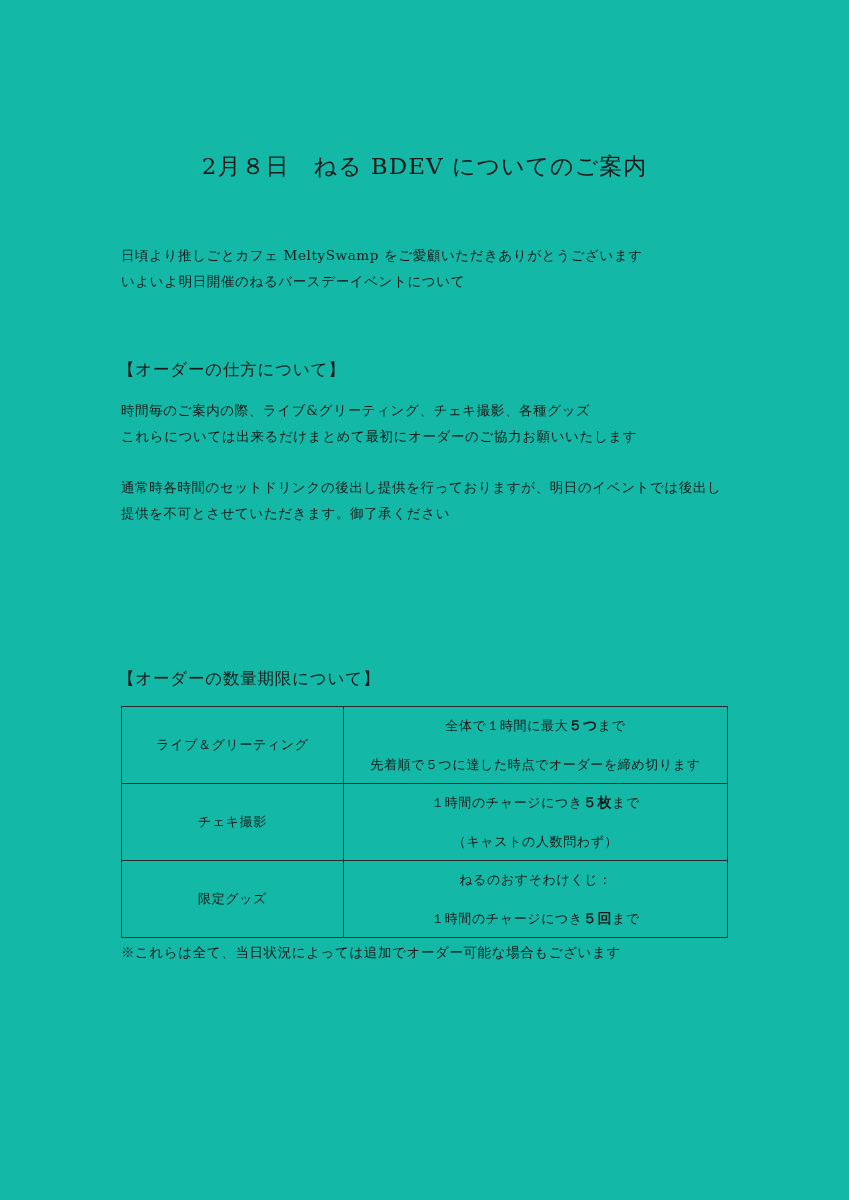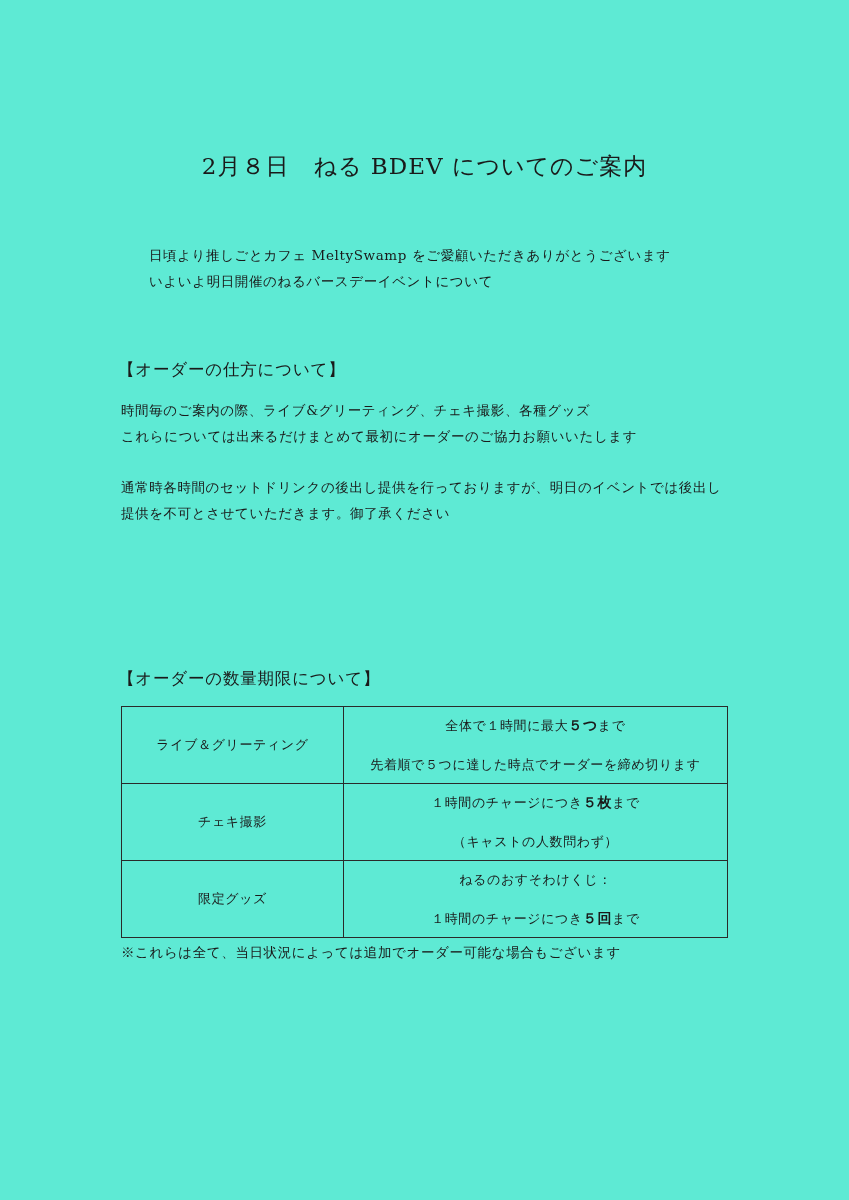"2月８日 ねる BDEV についてのご案内" .page { background: #5eead4 -> #14b8a6 }
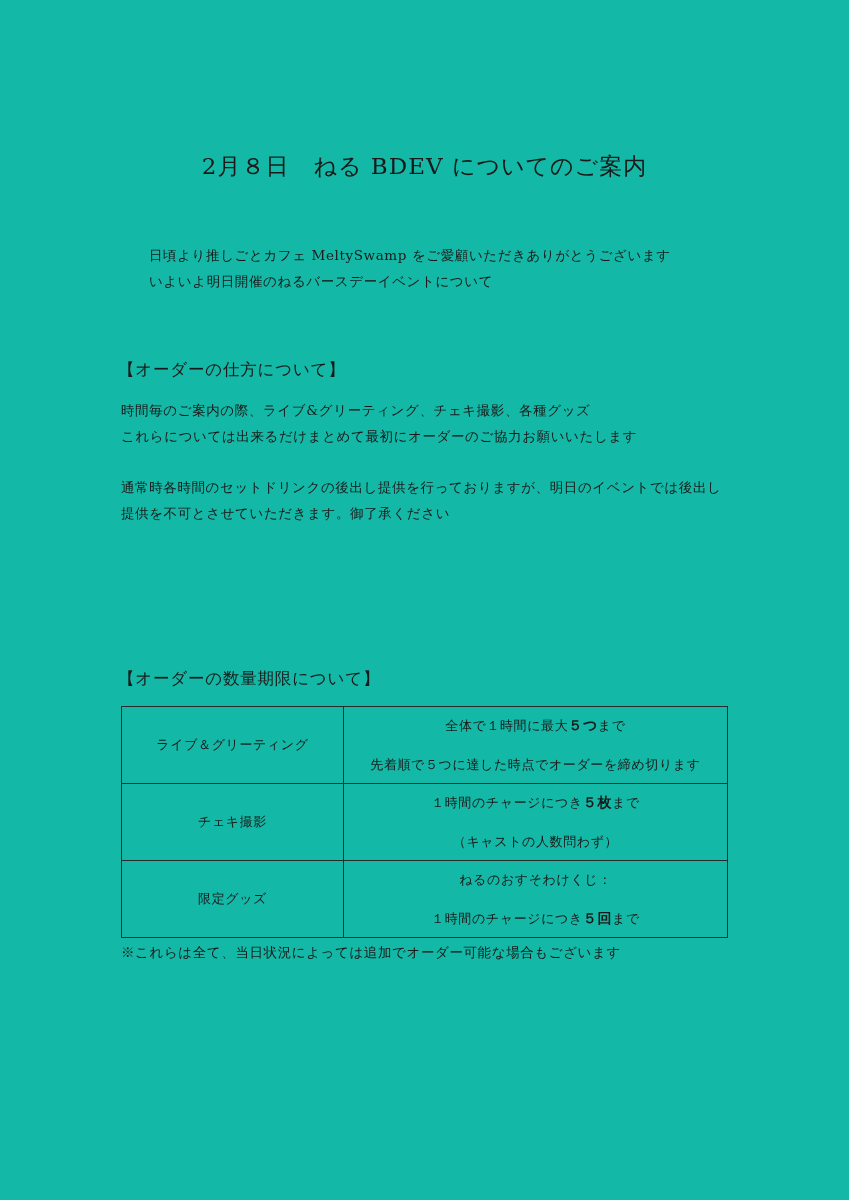"日頃より推しごとカフェ MeltySwamp" div.block { margin-left: 28px -> none }
